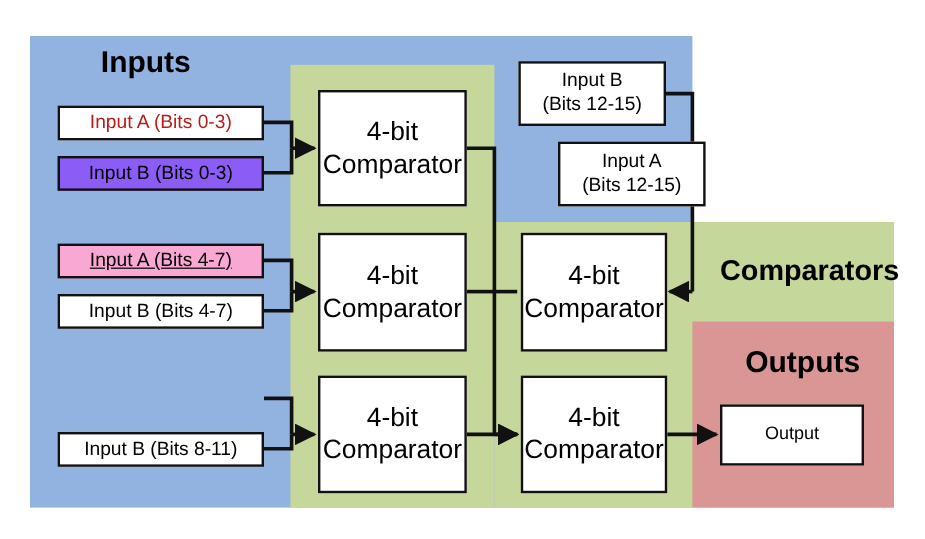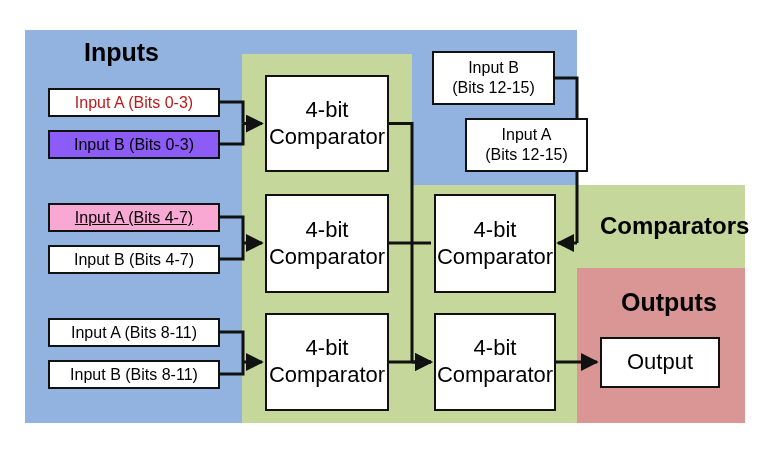"Input A (Bits 8-11)" div.box { html: <div>Input A (Bits 8-11)</div> -> none }
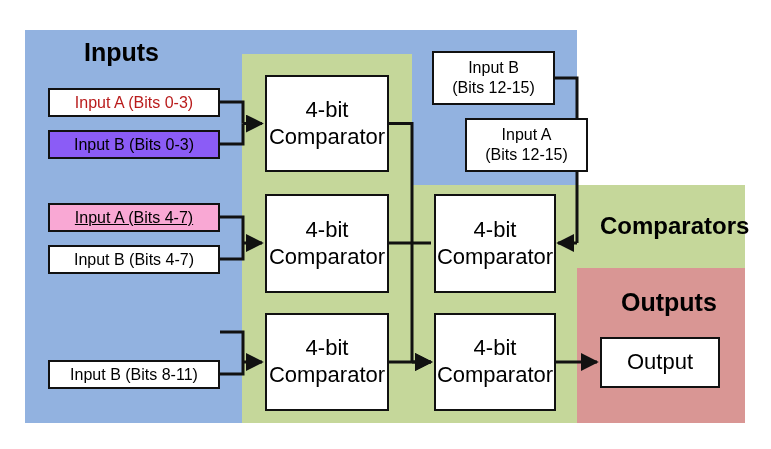"Output" .box-output { font-size: 22px -> 15px }
